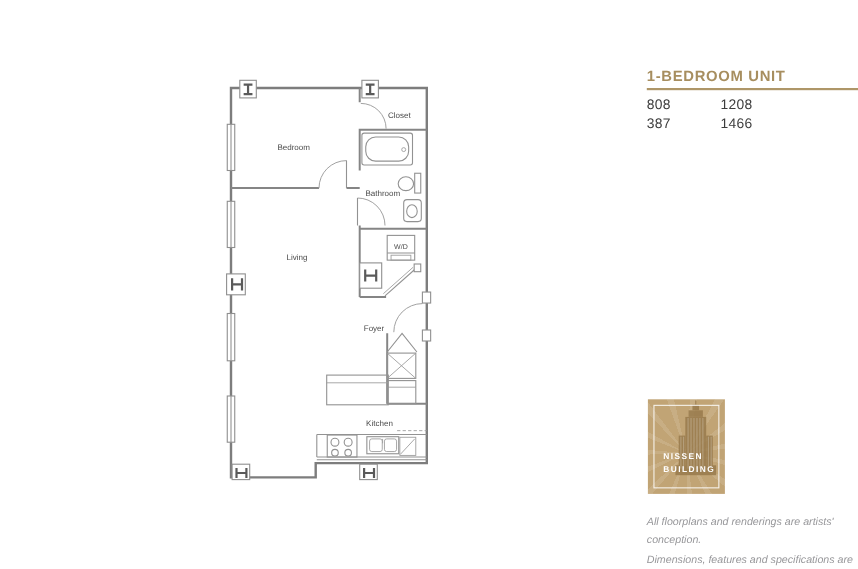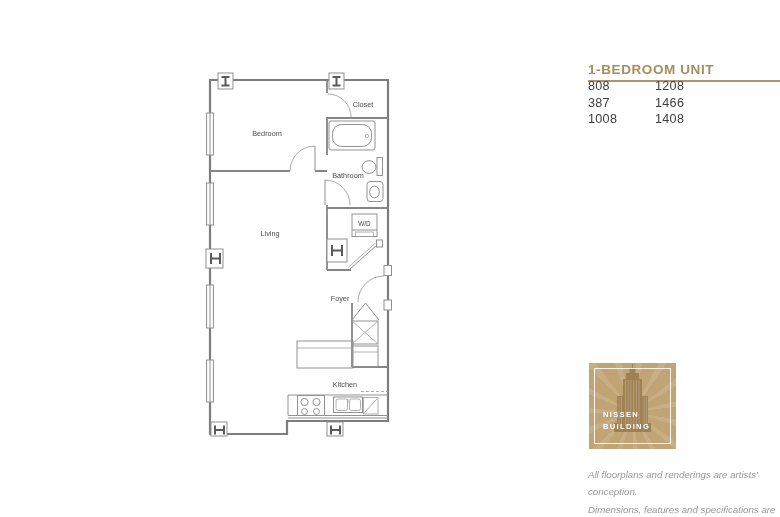"808 1208" .units { top: 77px -> 87px }
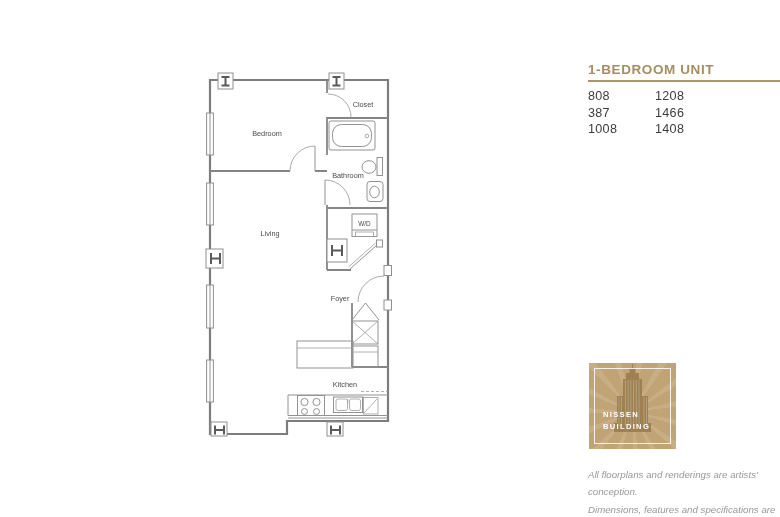"1008 1408" div.unit-row { html: <div> <span>1008</span><span>1408</span> </div> -> none }
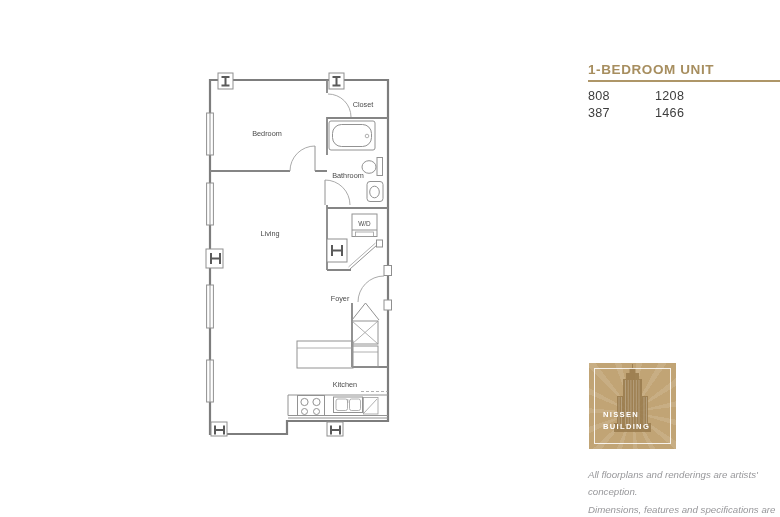"NISSEN" .logo { width: 87px -> 70px }
